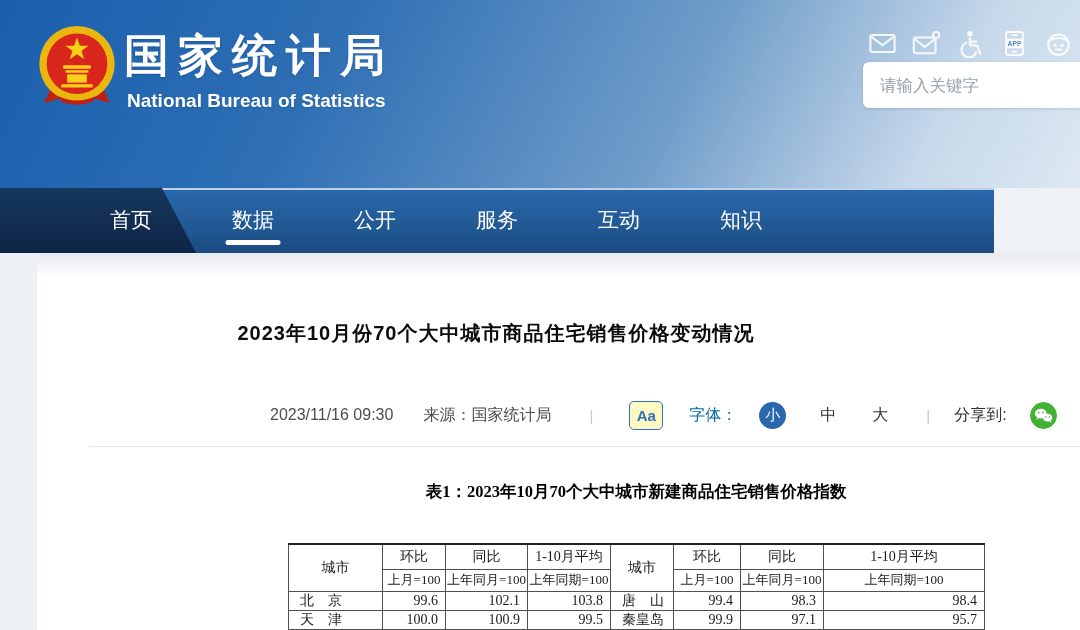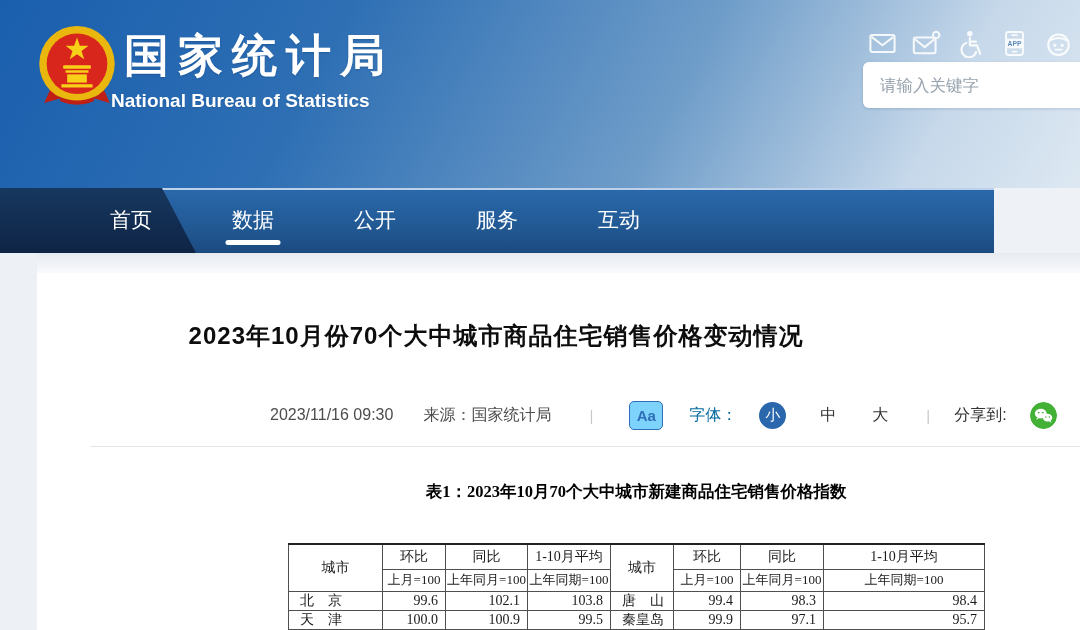"National Bureau of Statistics" .site-subtitle { left: 111px -> 127px }
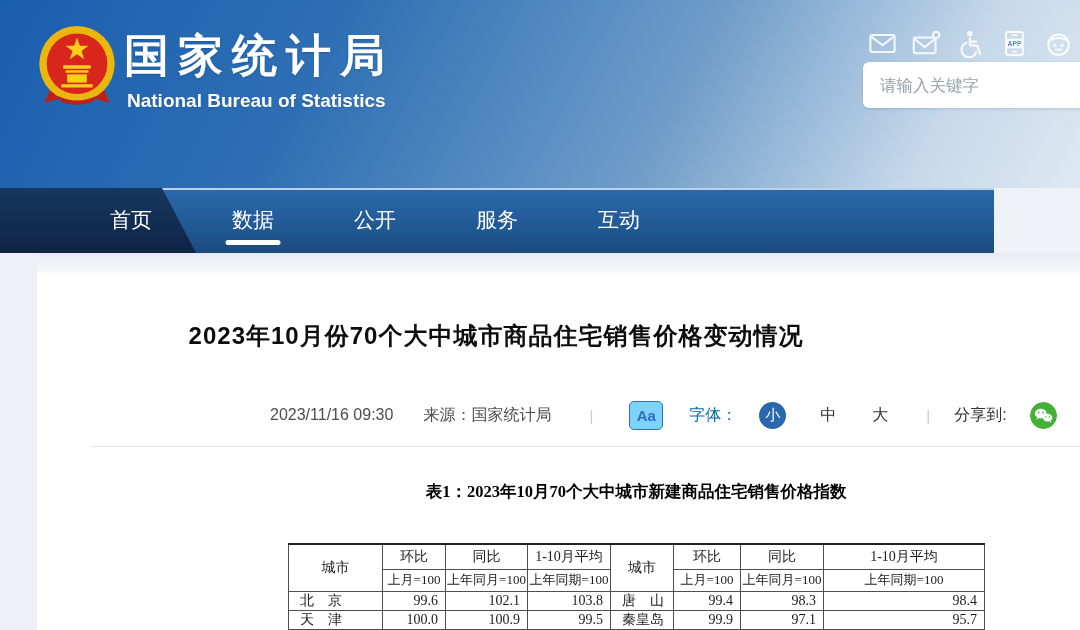"知识" li.nav-item { html: none -> <li><span>知识</span></li> }
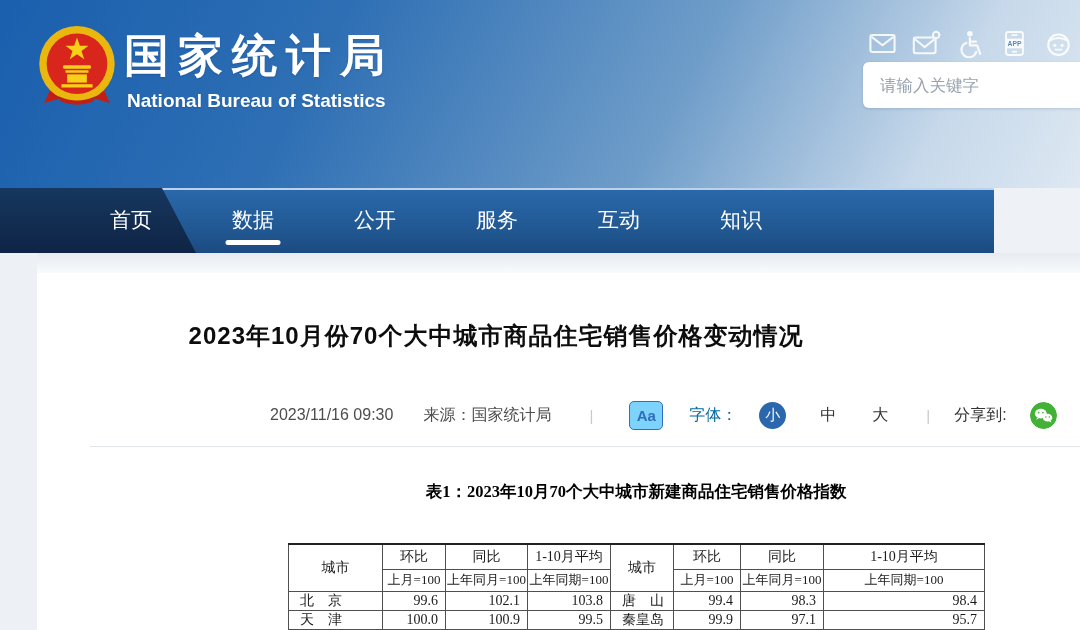"2023年10月份70个大中城市商品住宅销售价格变动情况" .article-title { font-size: 24px -> 20px }
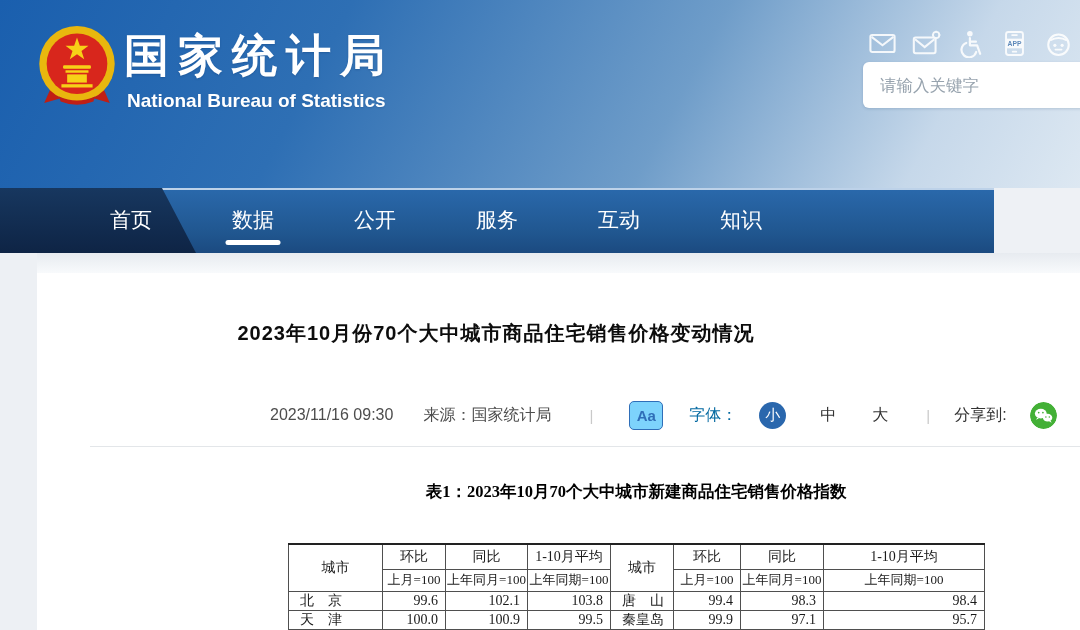"Aa" .aa-box { background: #7dd3fc -> #fef9c3 }
